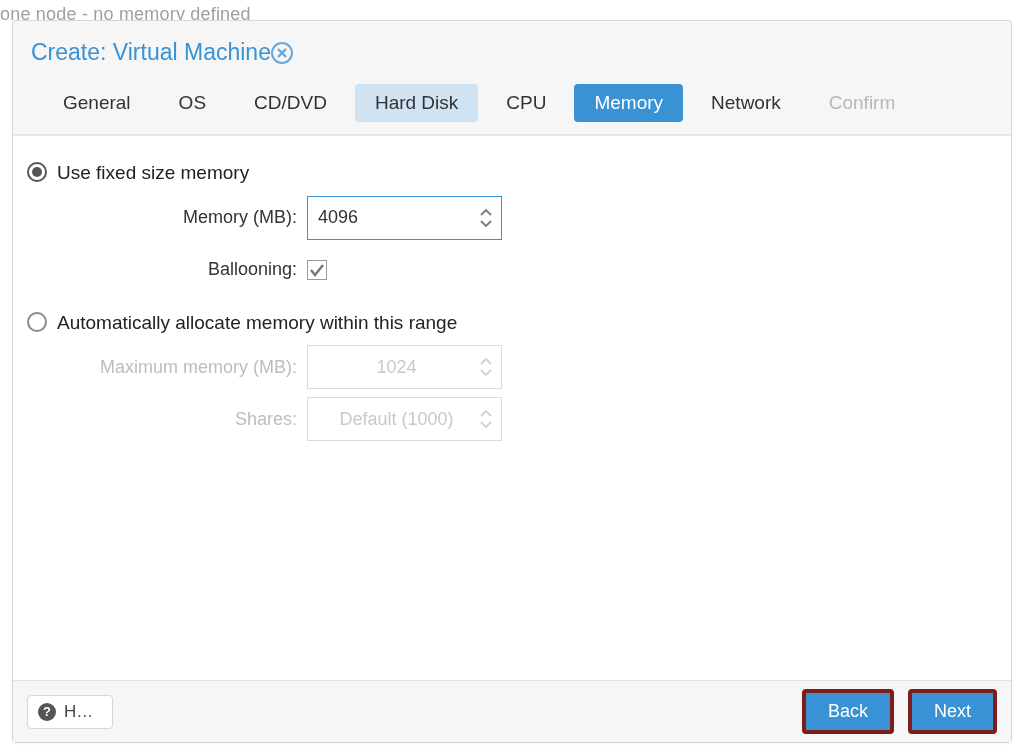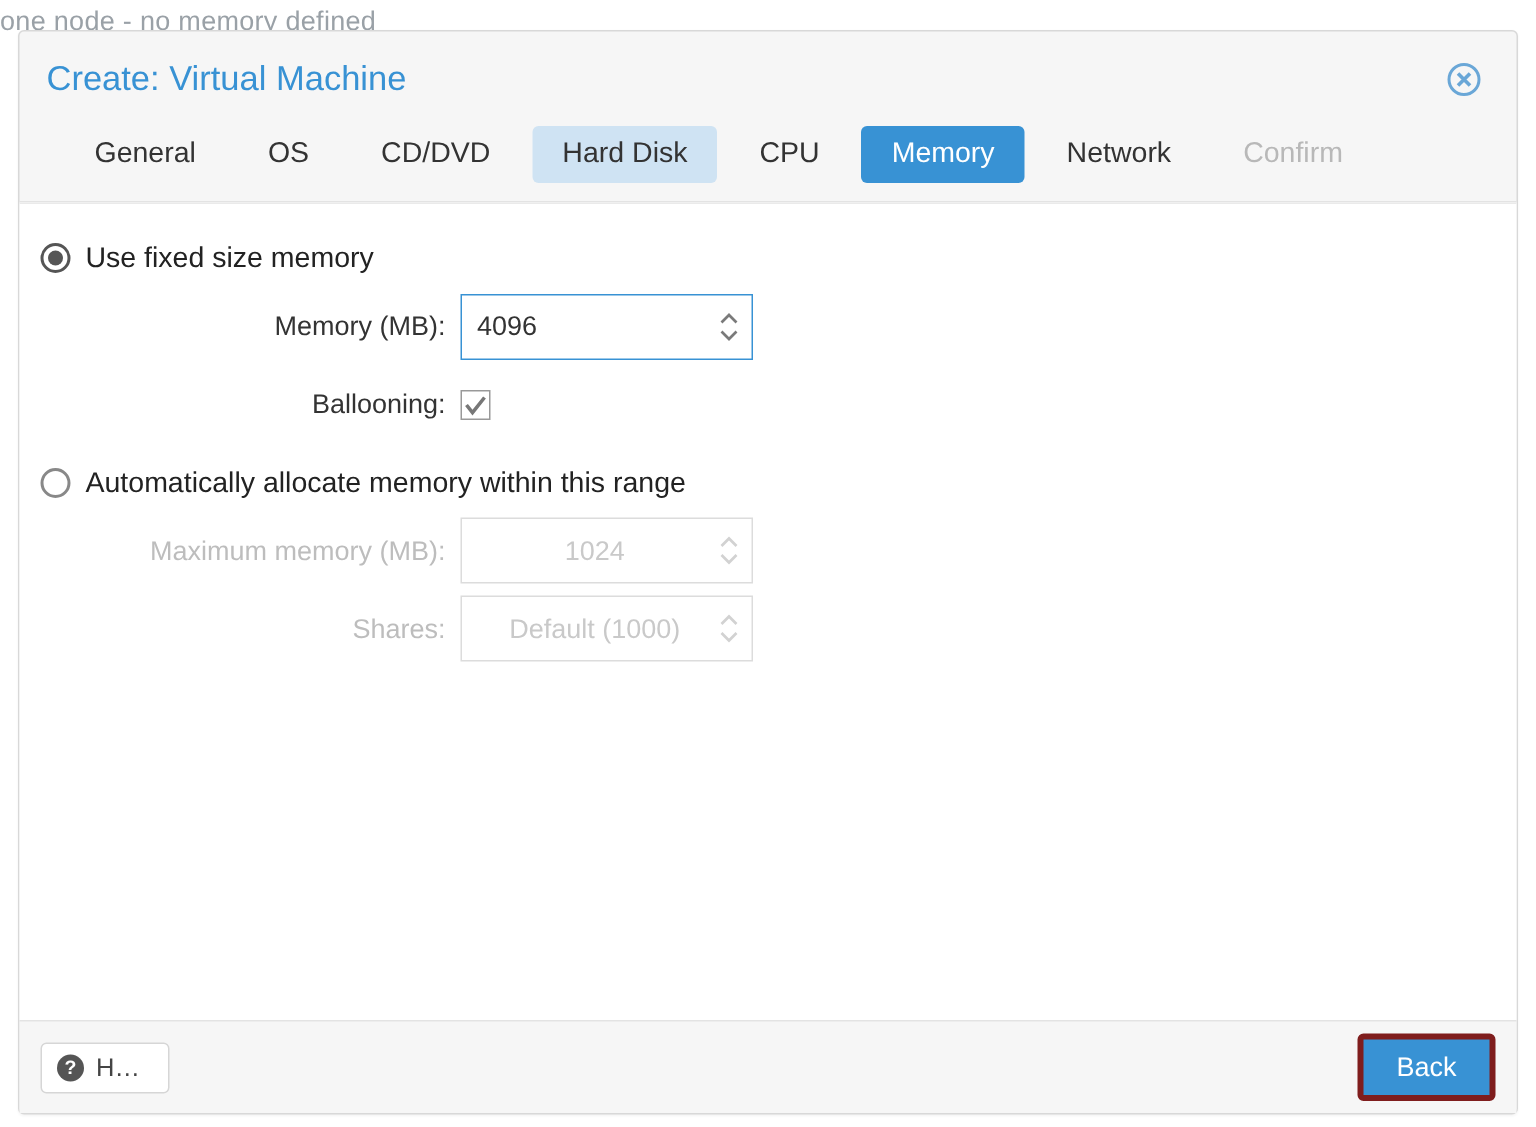"Create: Virtual Machine" .dialog-header { justify-content: space-between -> flex-start }
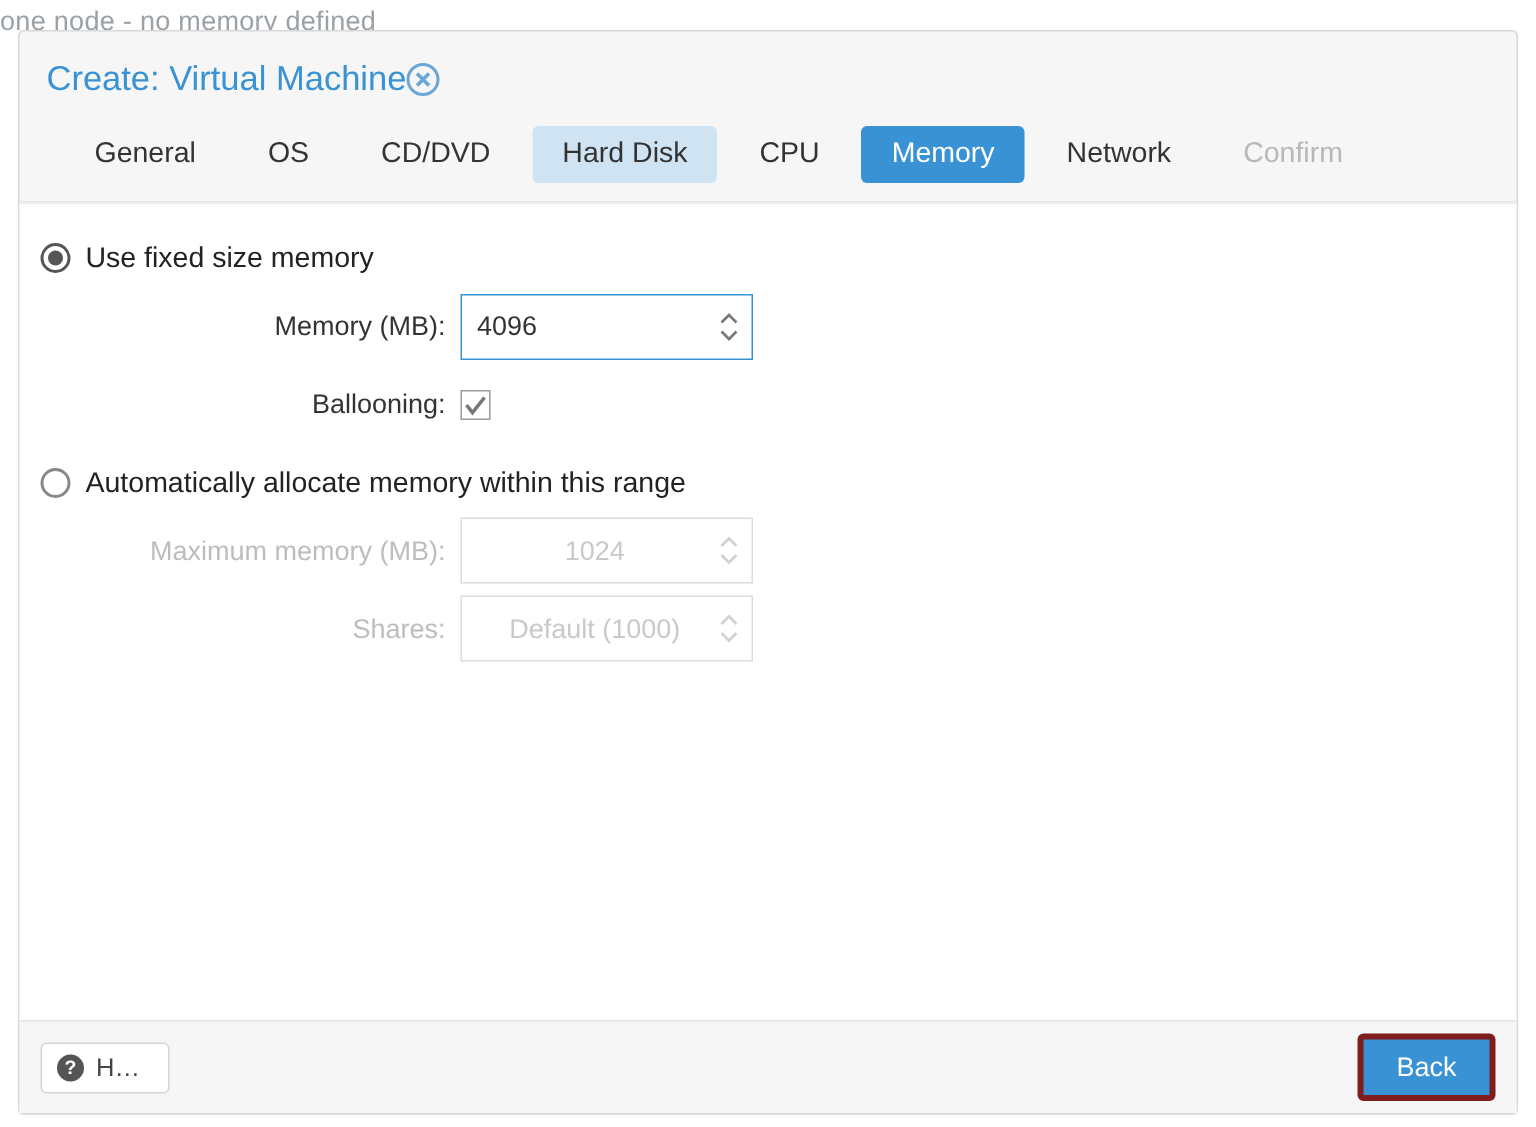"Next" div.btn { html: none -> <div>Next</div> }
